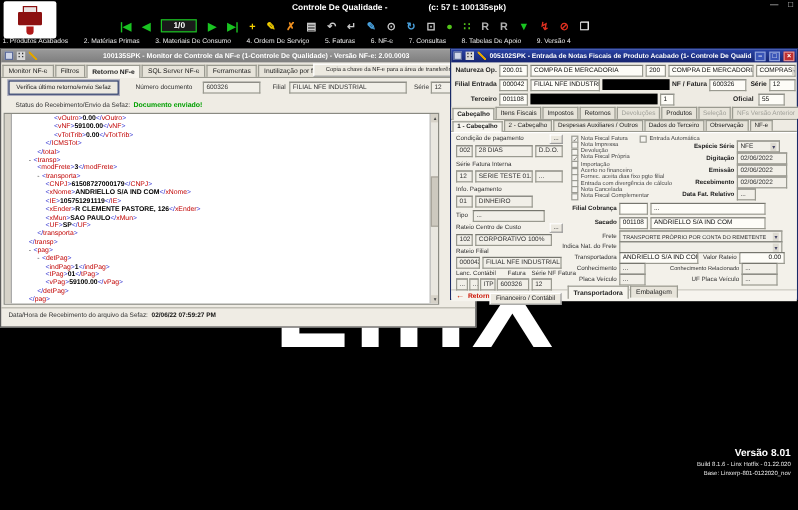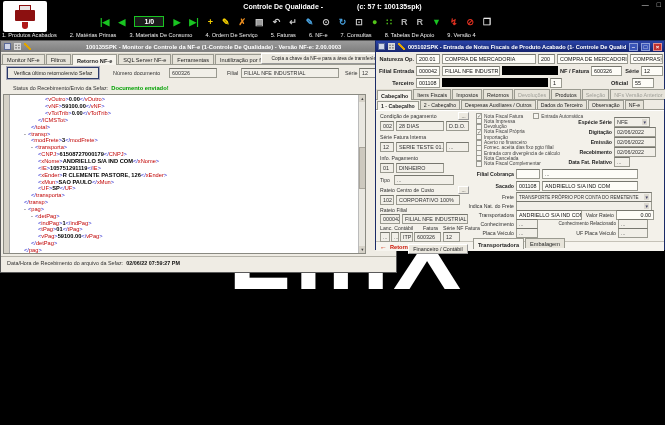"Versão 8.01" div.version { html: none -> <div> <div>Versão 8.01</div> <div>Build 8.1.6 - Linx Hotfix - 01.22.020</div> <div>Base: Linxerp-801-0122020_nov</div> </div> }
